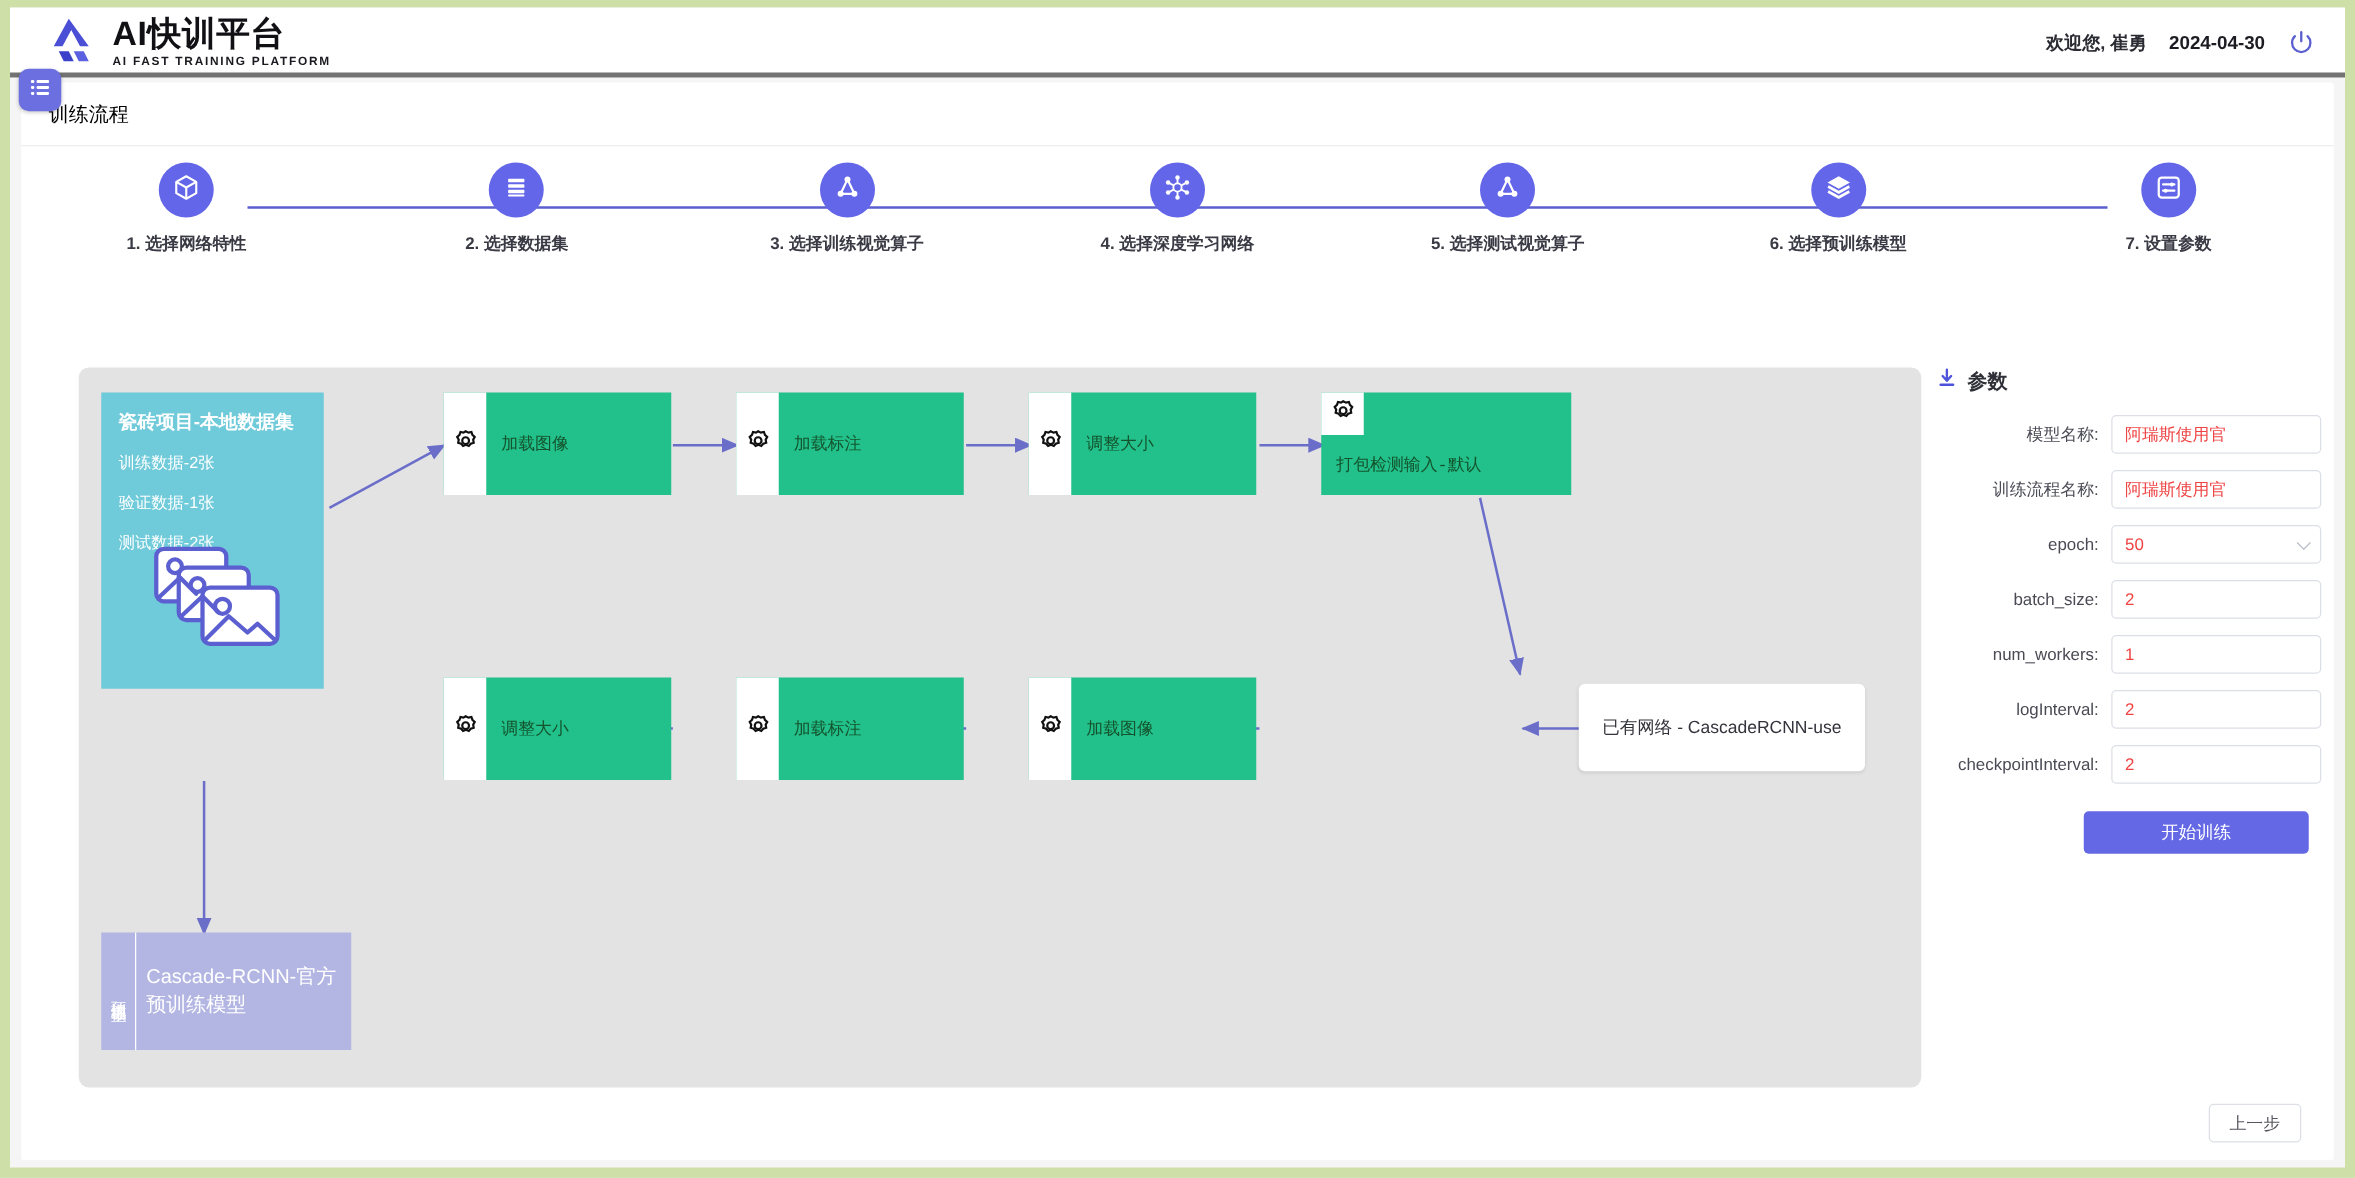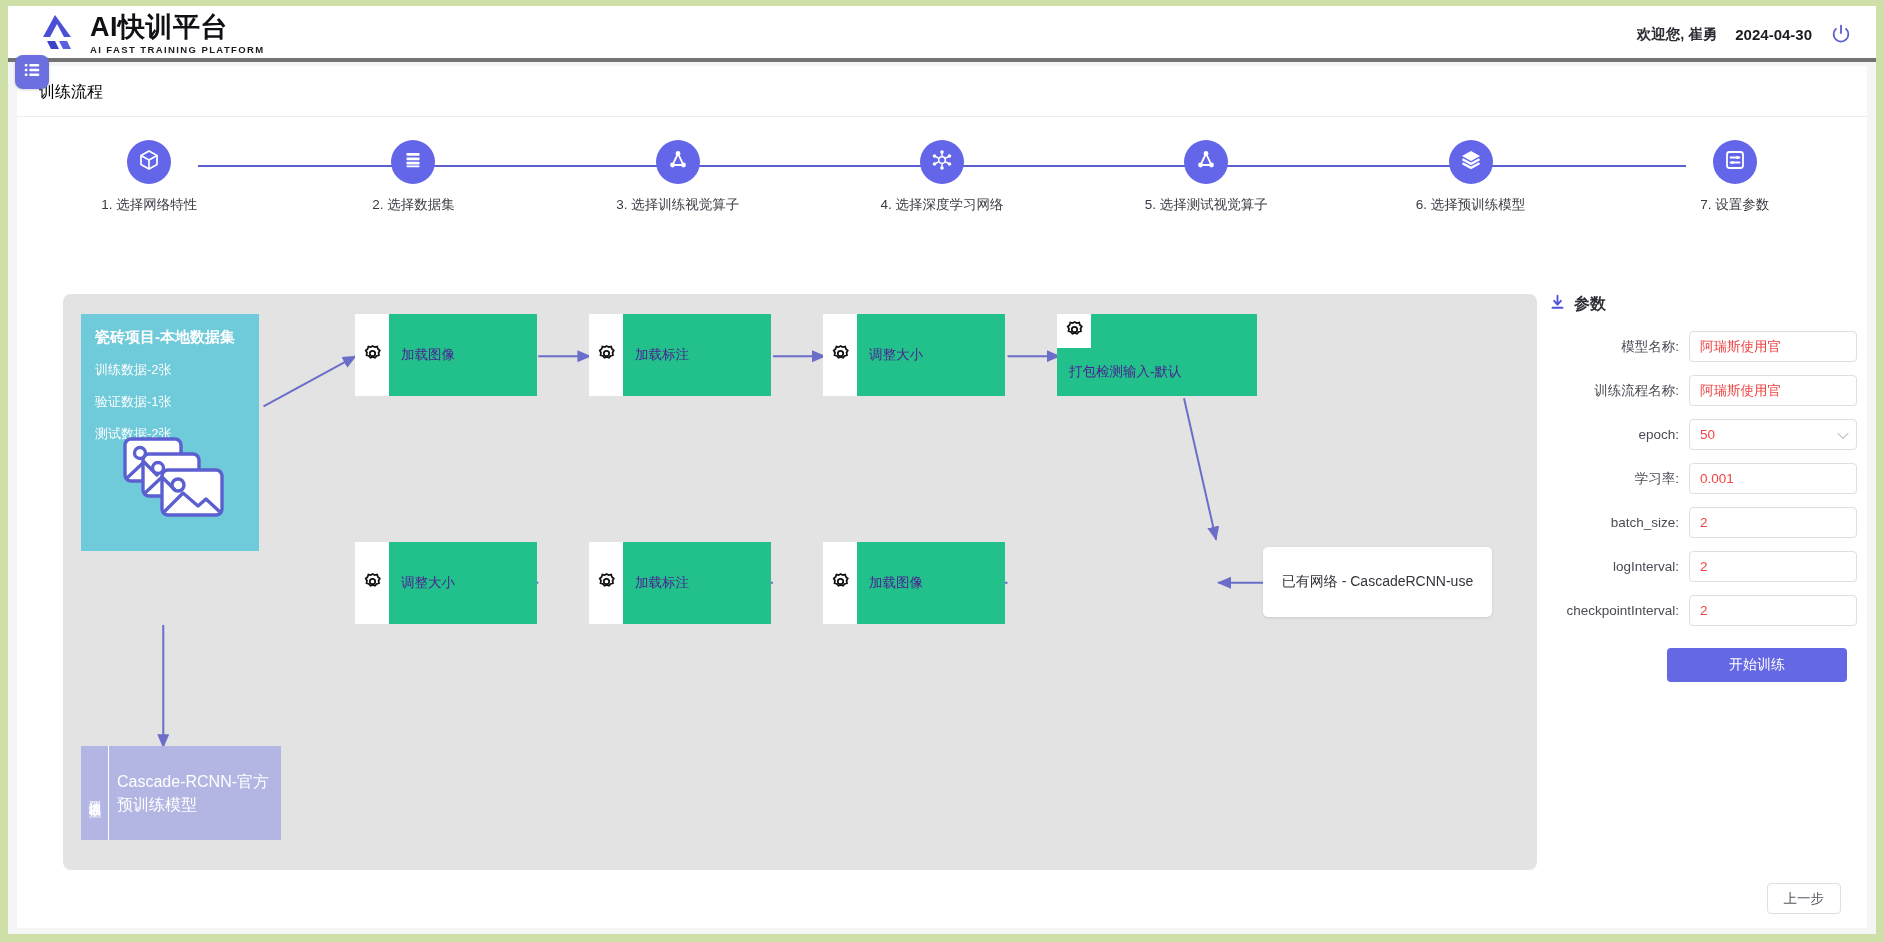"1. 选择网络特性" .steps { font-weight: none -> bold; top: 16px -> 6px }
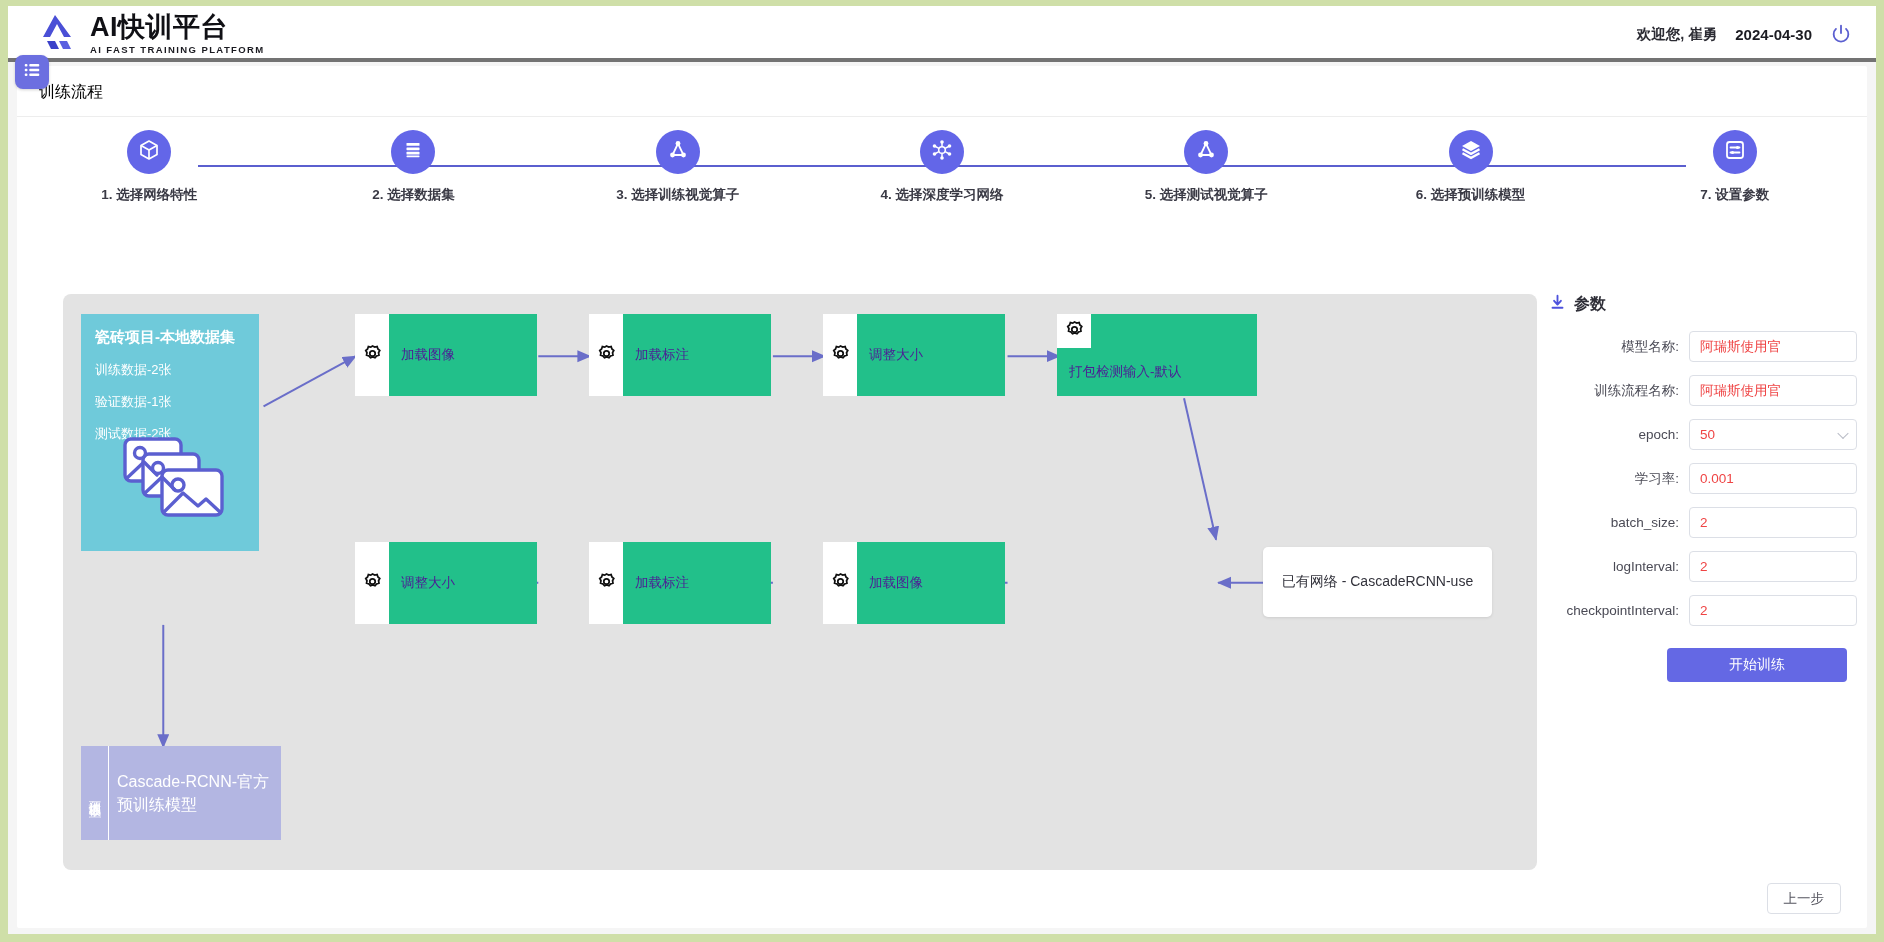"加载图像" .node-label { color: #4c1d95 -> #14532d; font-family: none -> Liberation Mono, monospace }
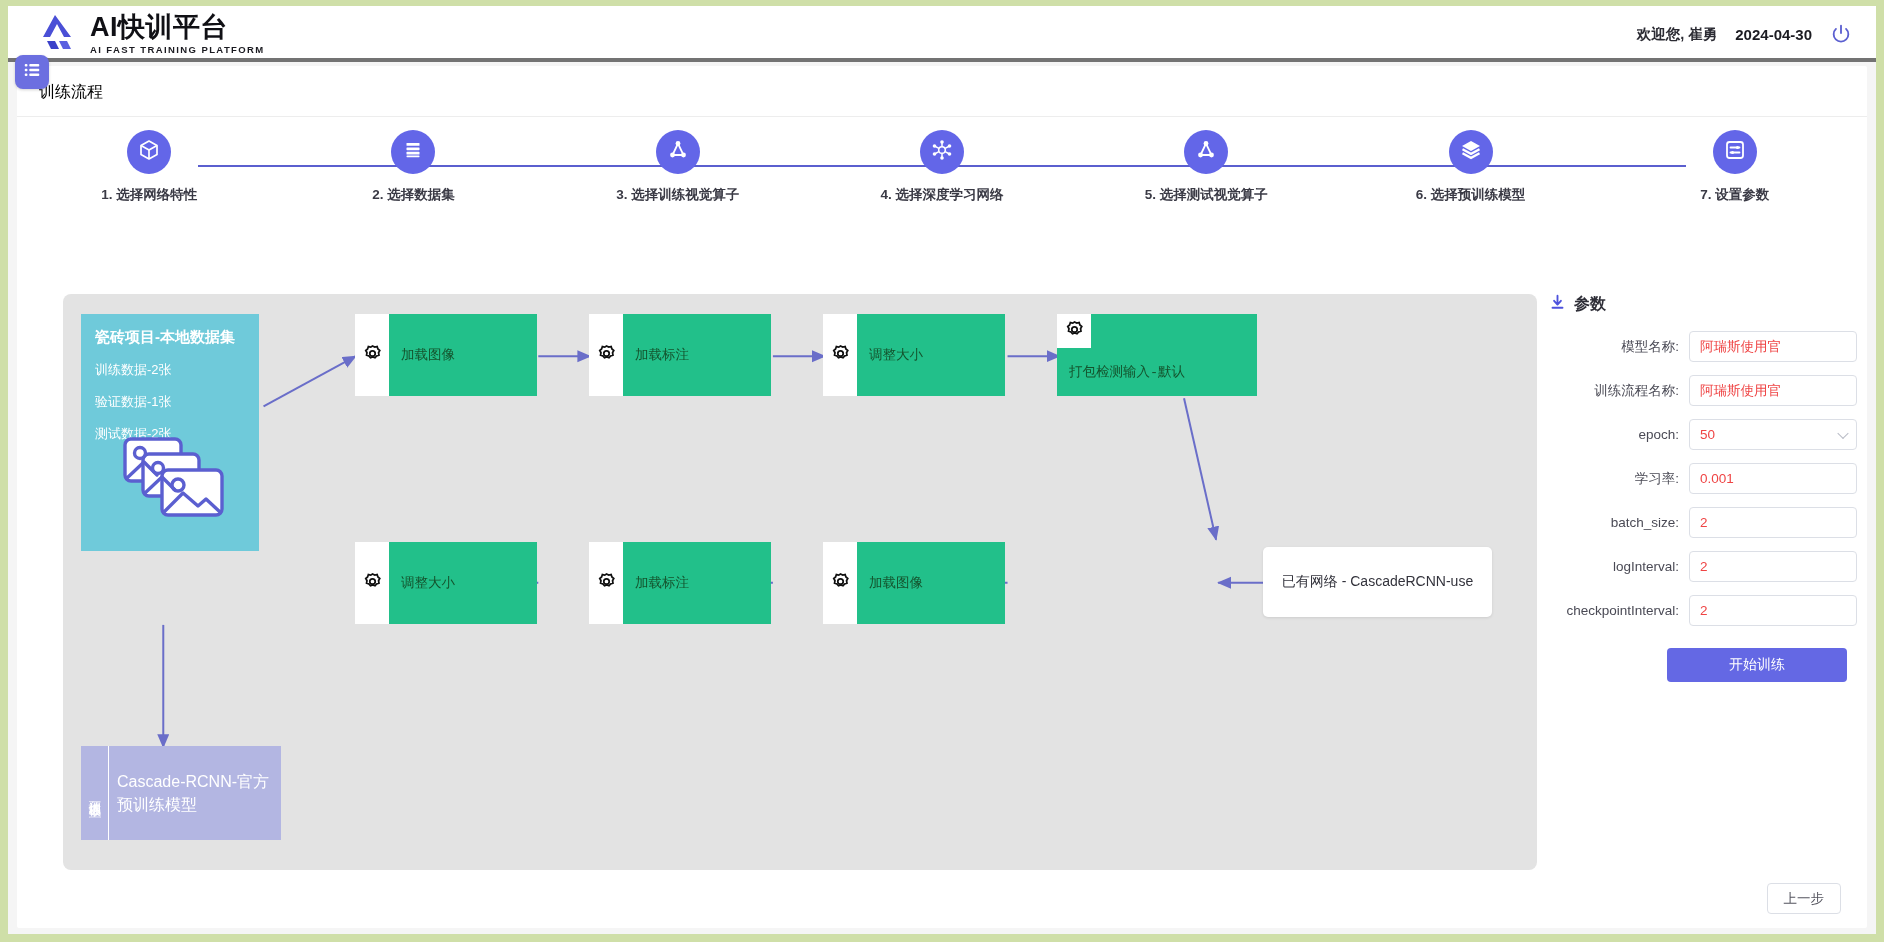"学习率:" div.prow { html: <div> <span>学习率:</span> <div> <span>0.001</span> </div> </div> -> none }
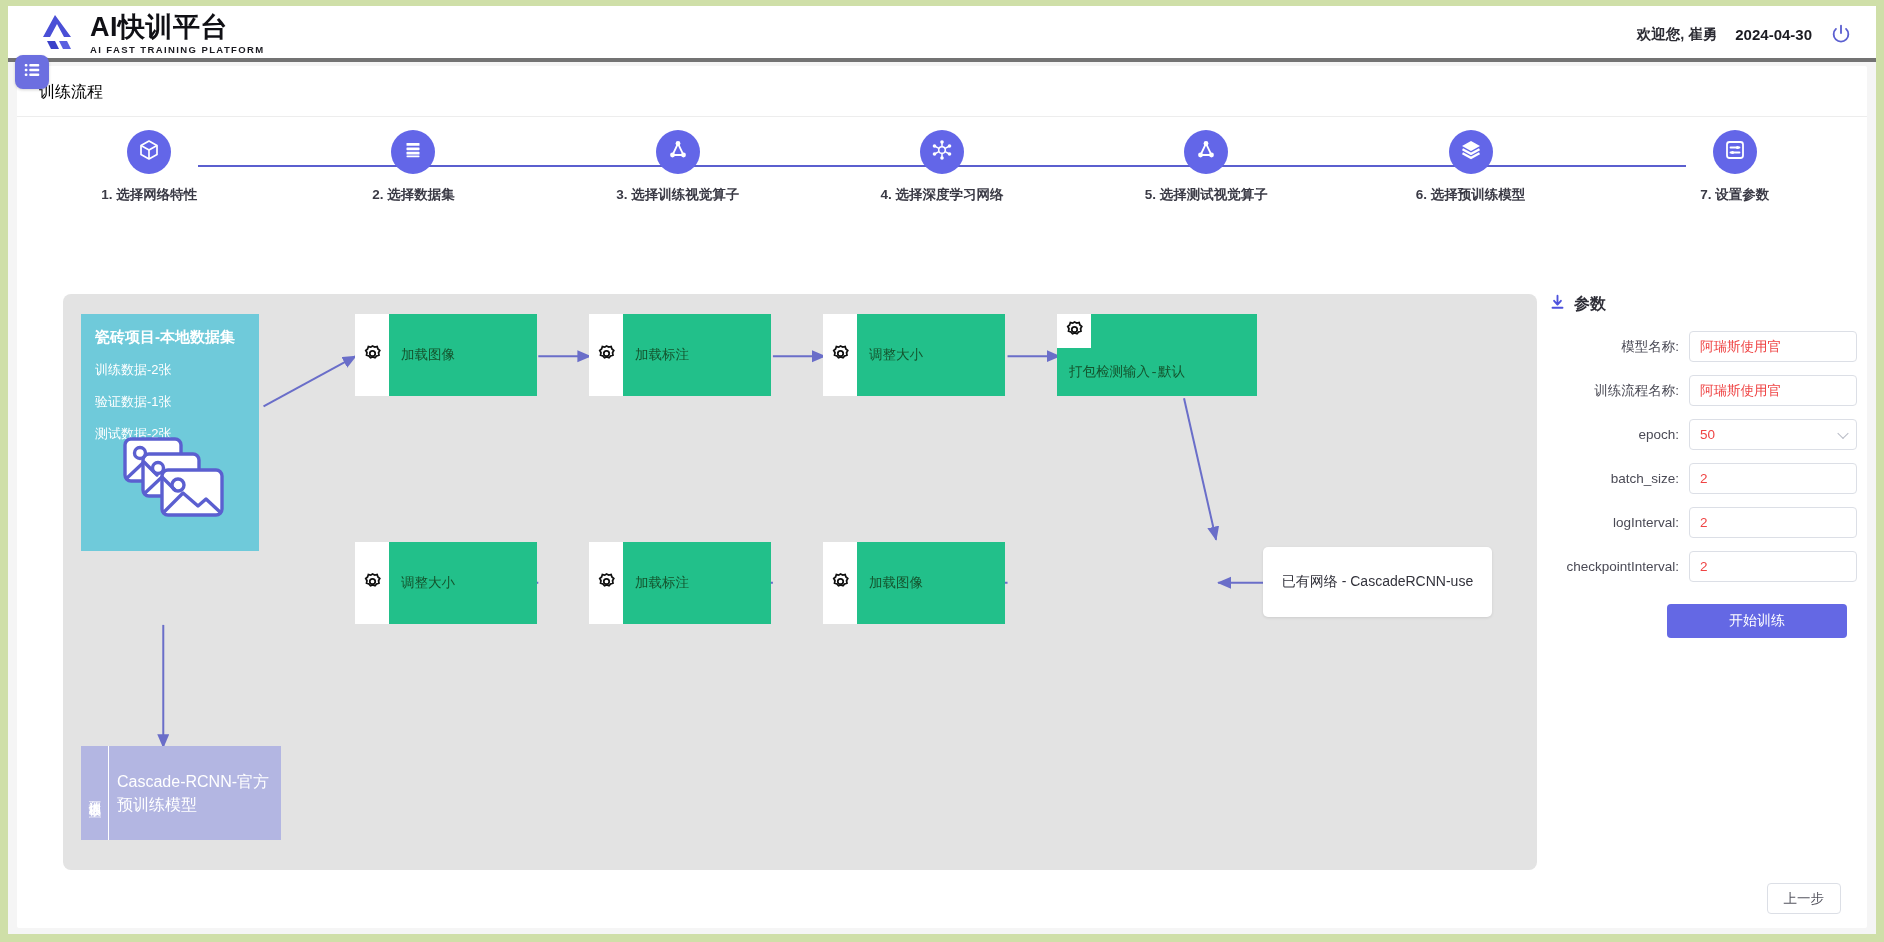"num_workers:" div.prow { html: none -> <div> <span>num_workers:</span> <div> <span>1</span> </div> </div> }
